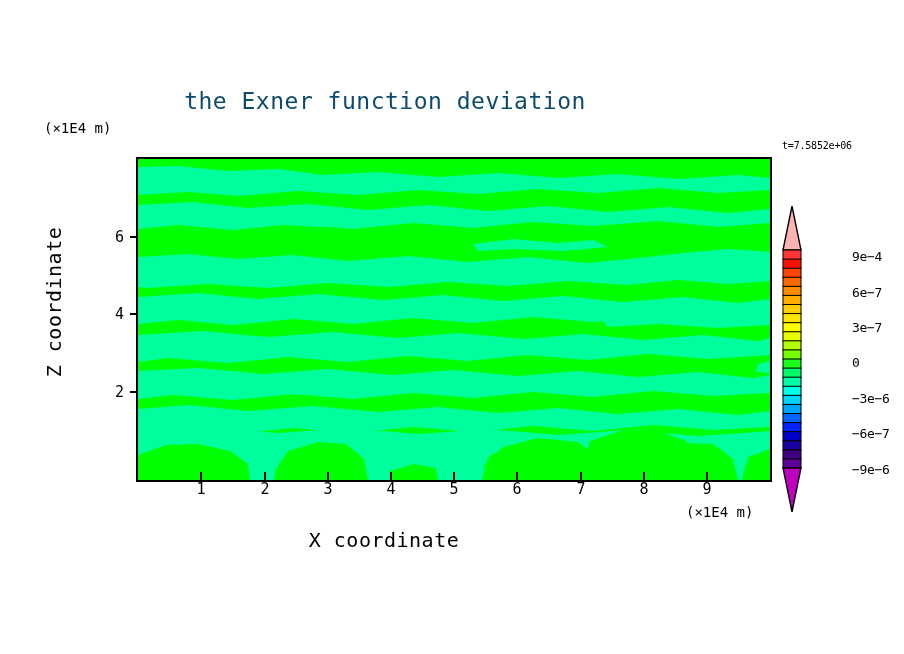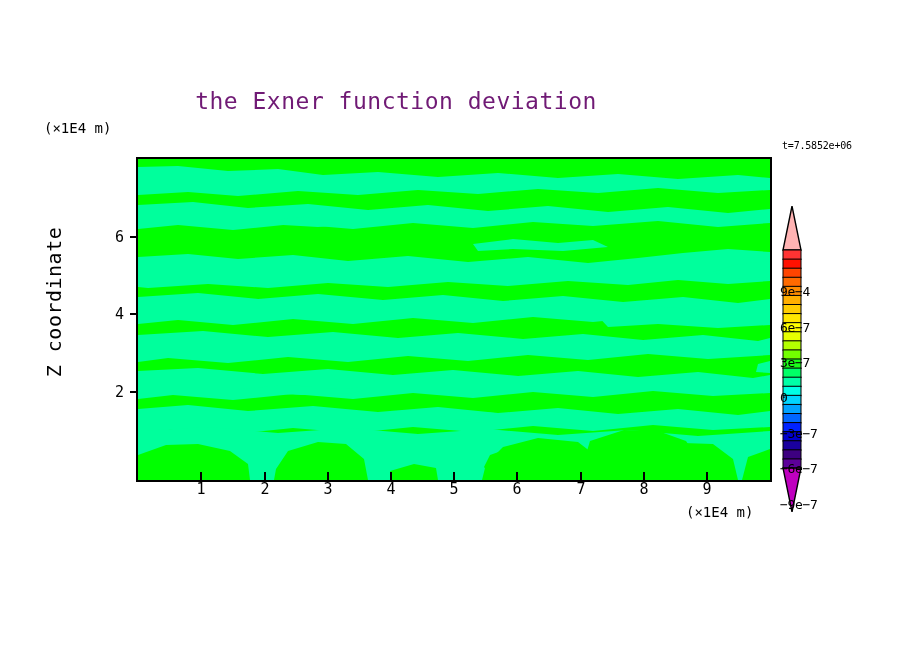"the Exner function deviation" #plot-title { color: #701a75 -> #0c4a6e; left: 12px -> 1px }
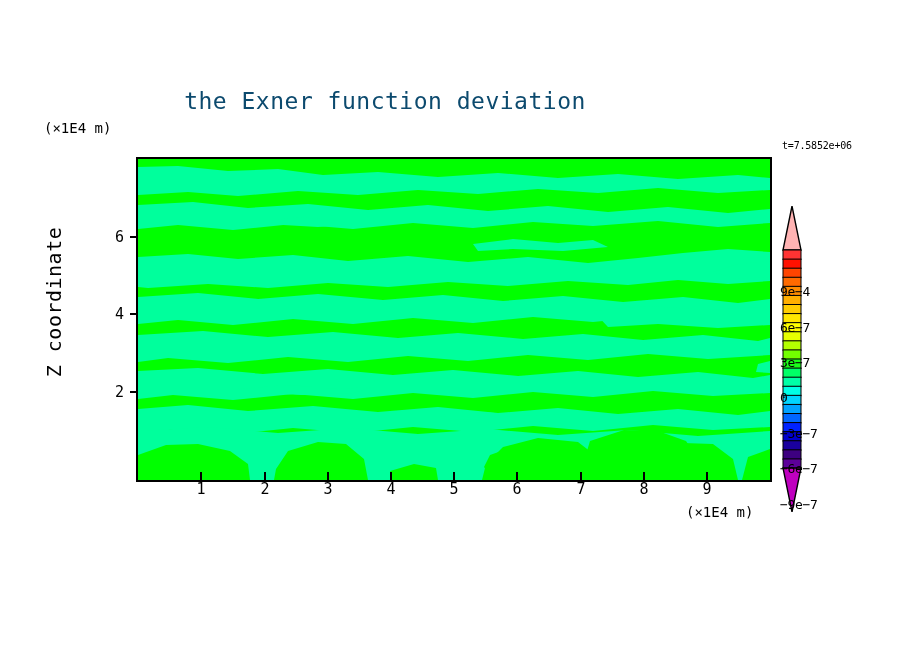"9e−4" .cb-lab { left: 780px -> 852px; margin-top: 35px -> none }
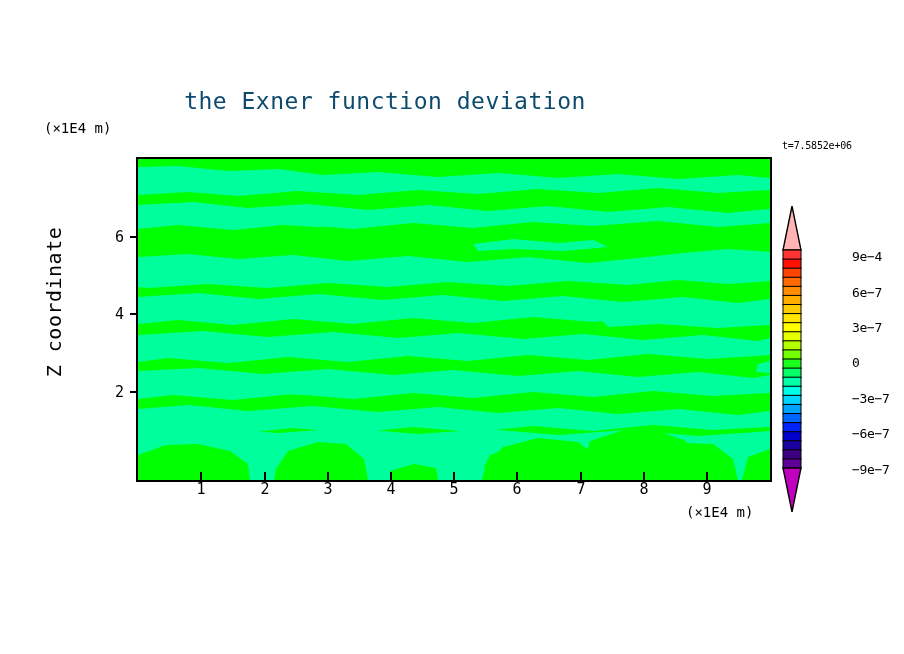"−3e−7" div.cb-lab { text: 7 -> 6 }
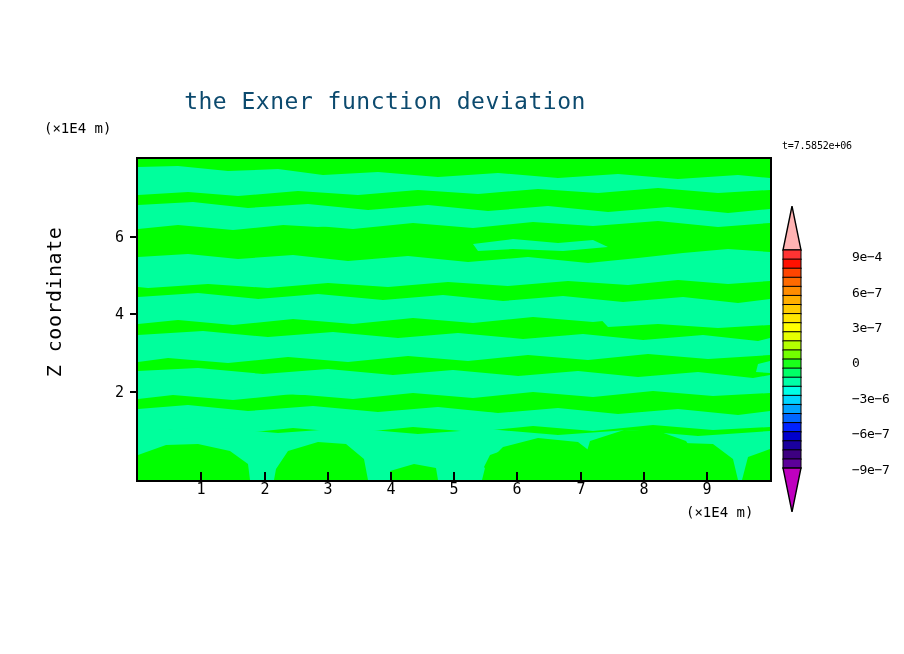"−9e−7" div.cb-lab { text: 7 -> 6 }
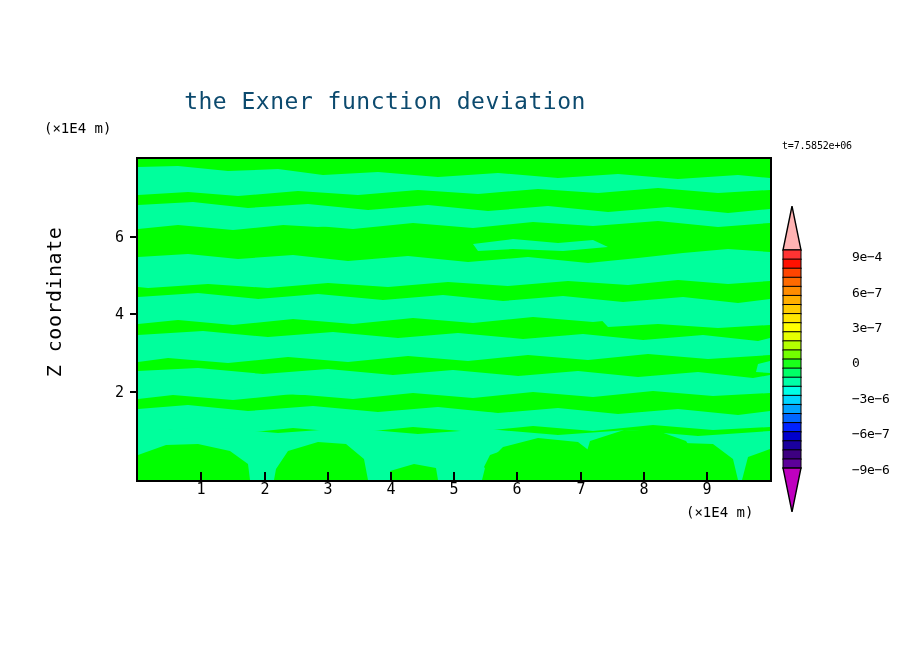"X coordinate" div { html: none -> <div>X coordinate</div> }
